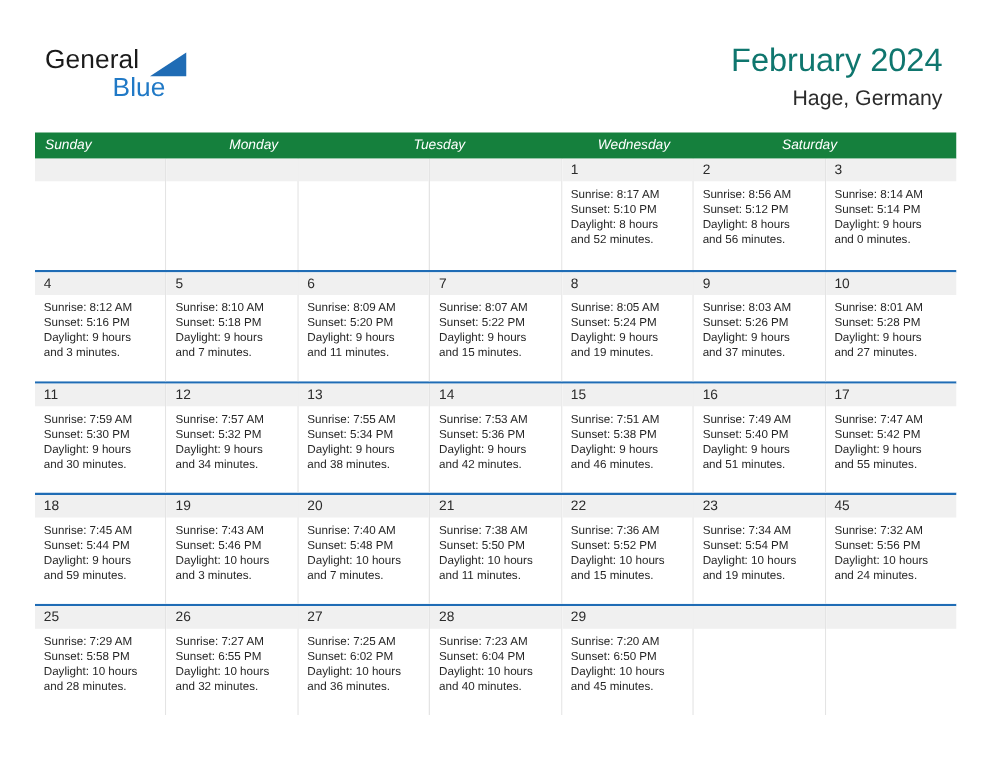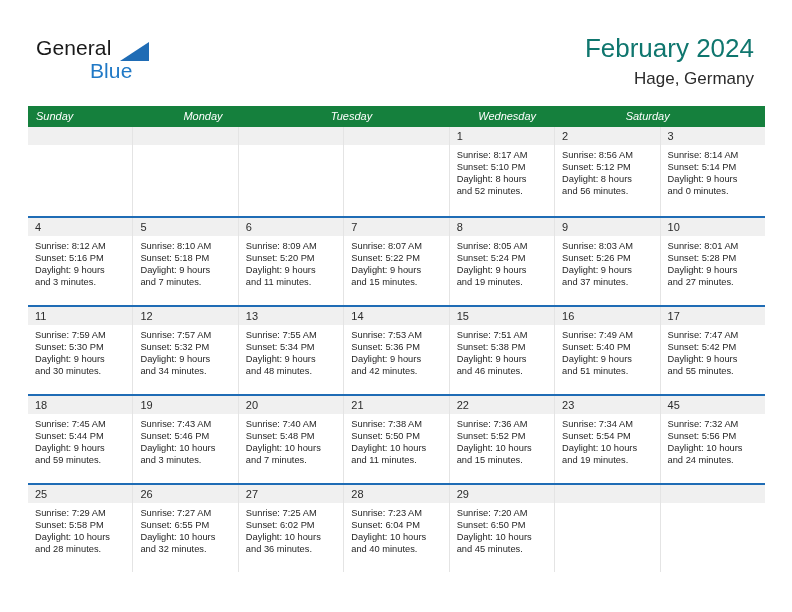"and 48 minutes." div.info-line { text: 48 -> 38 }
